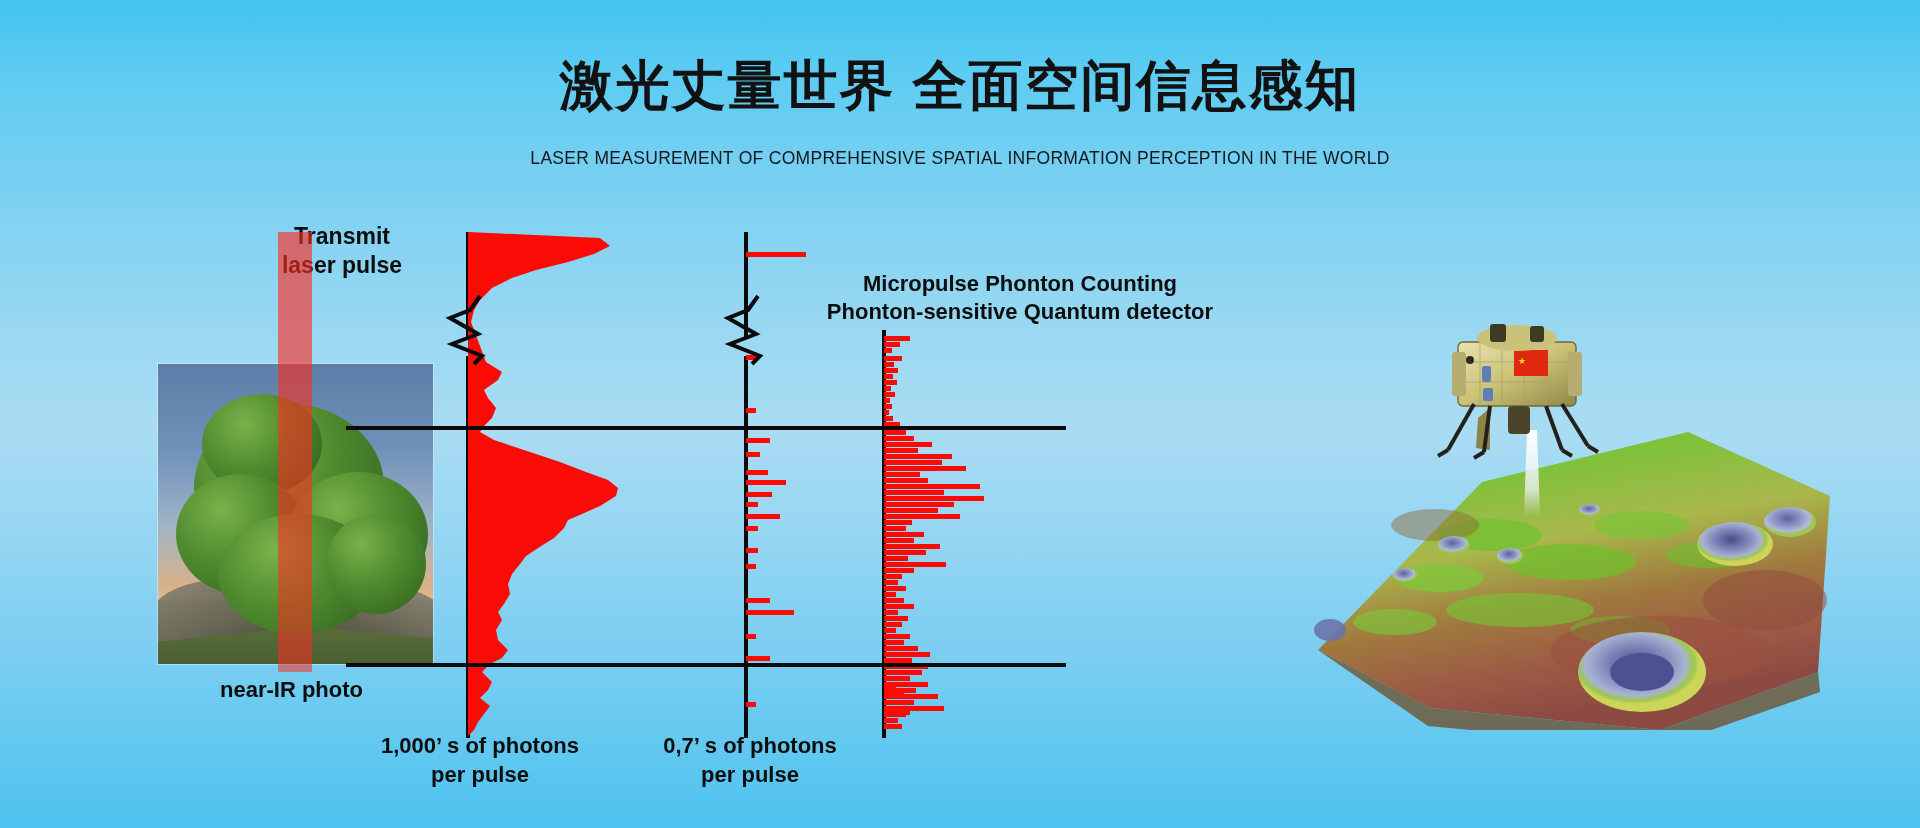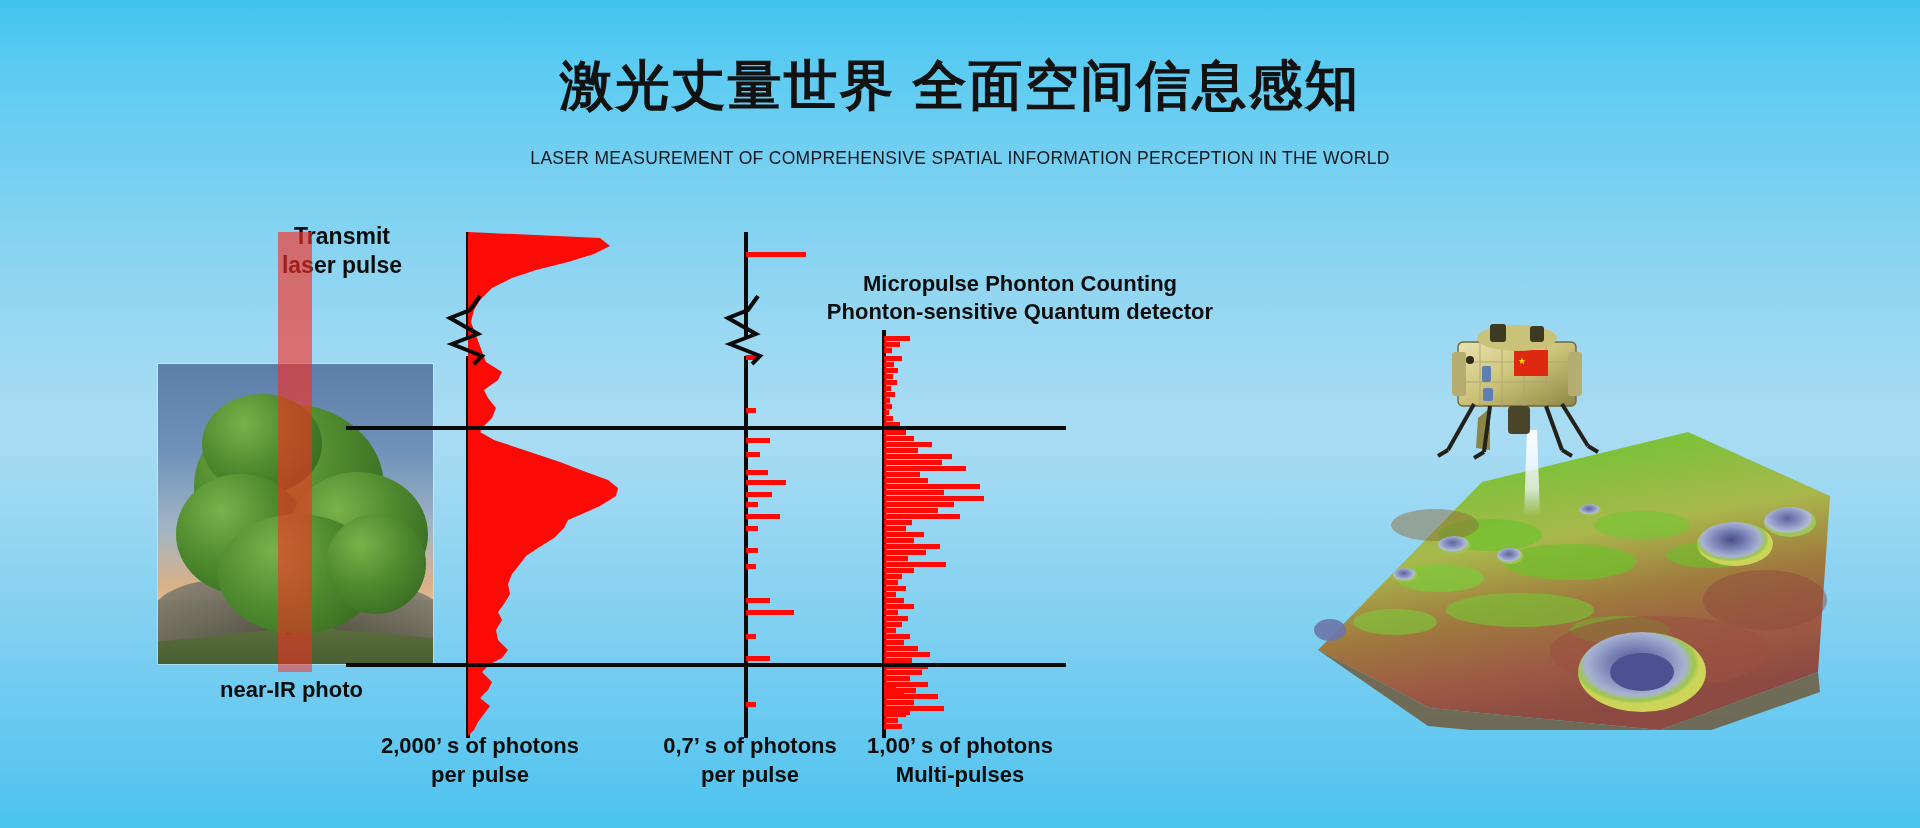"2,000’ s of photons" div.footlabel { text: 2,000’ -> 1,000’ }
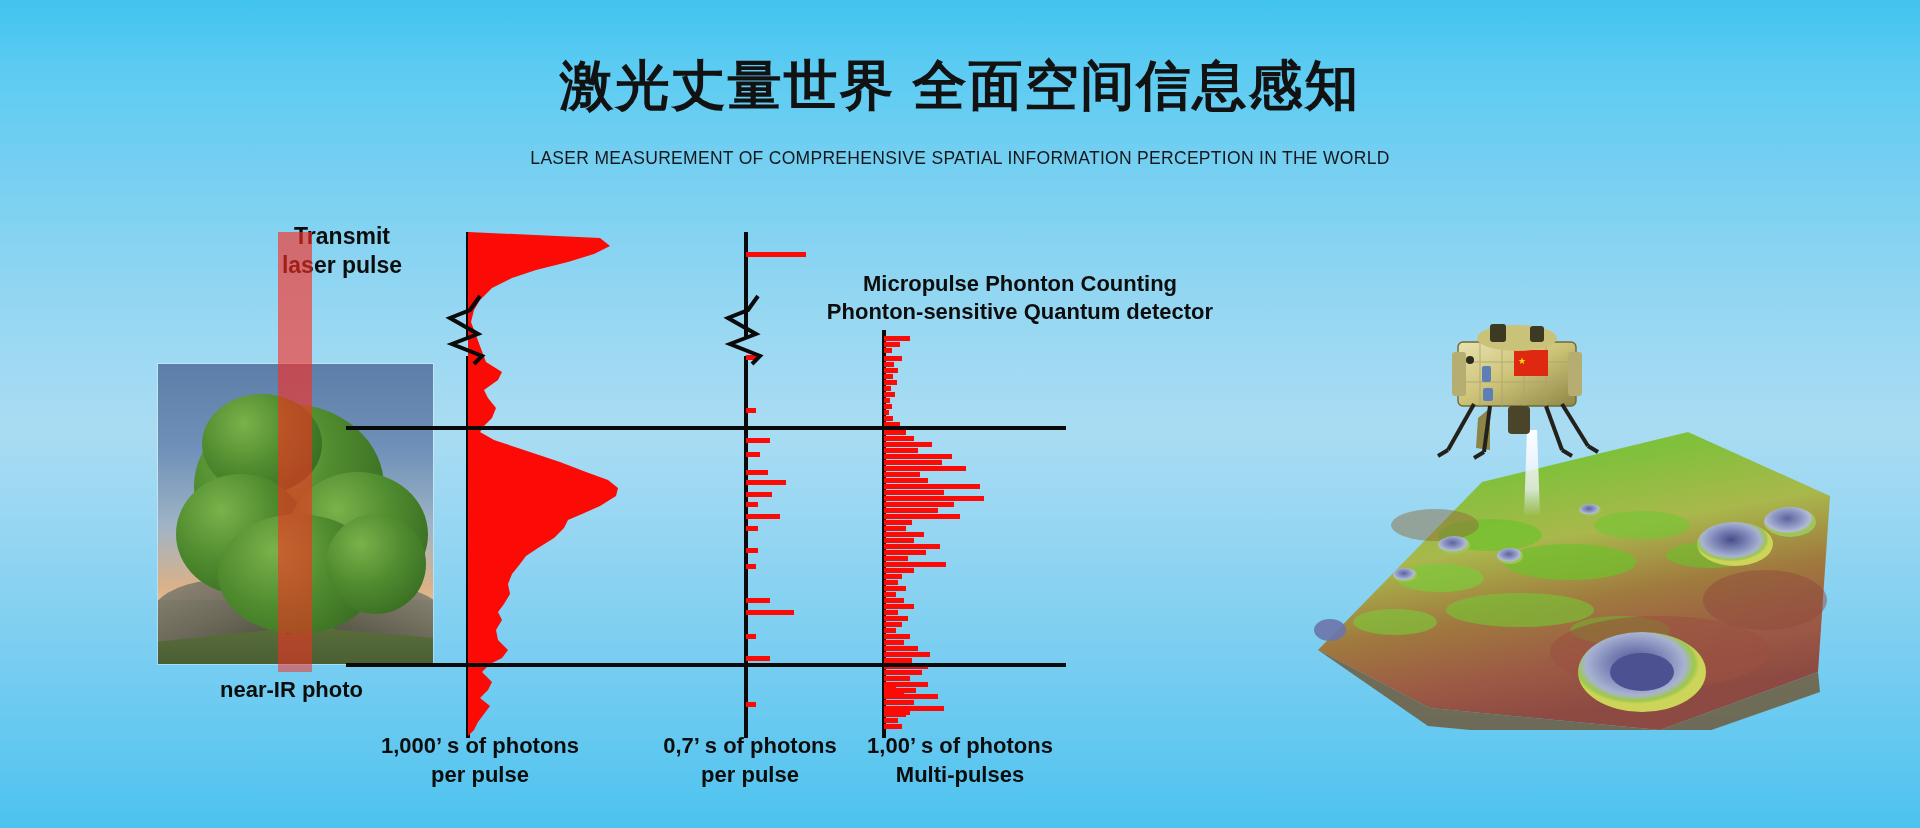"1,00’ s of photons" div.footlabel { html: <div>1,00’ s of photons Multi-pulses</div> -> none }
